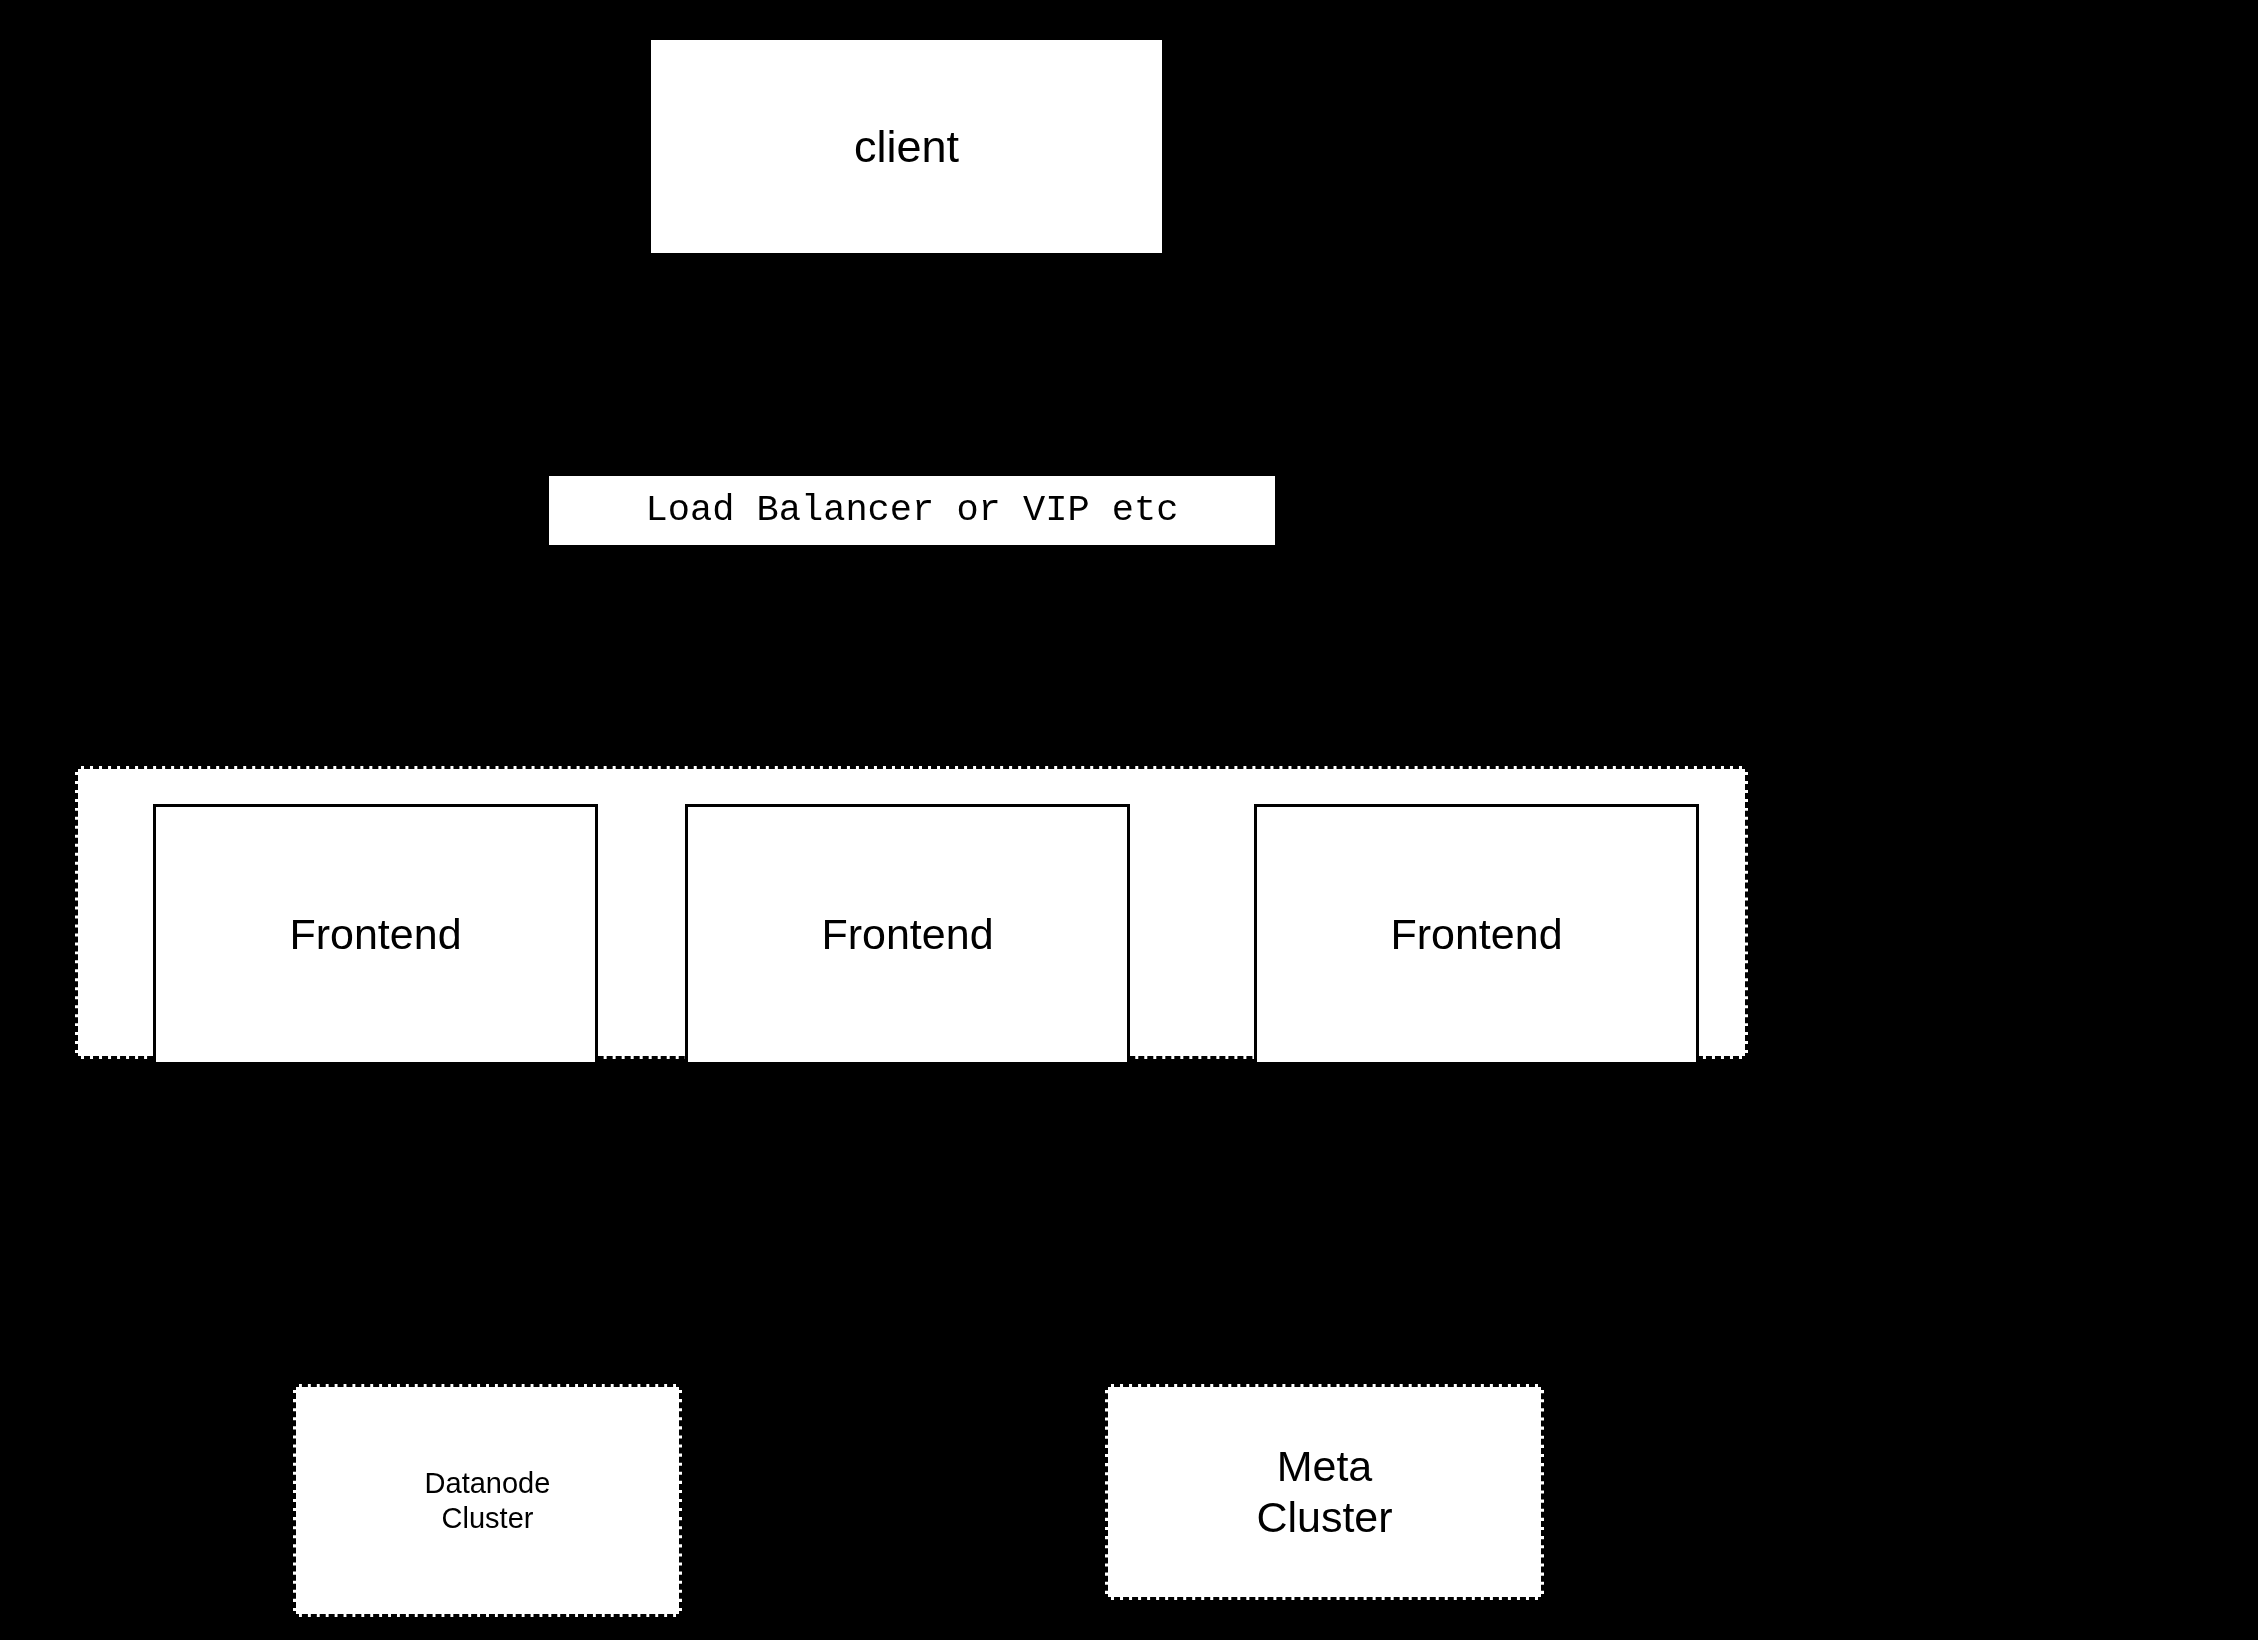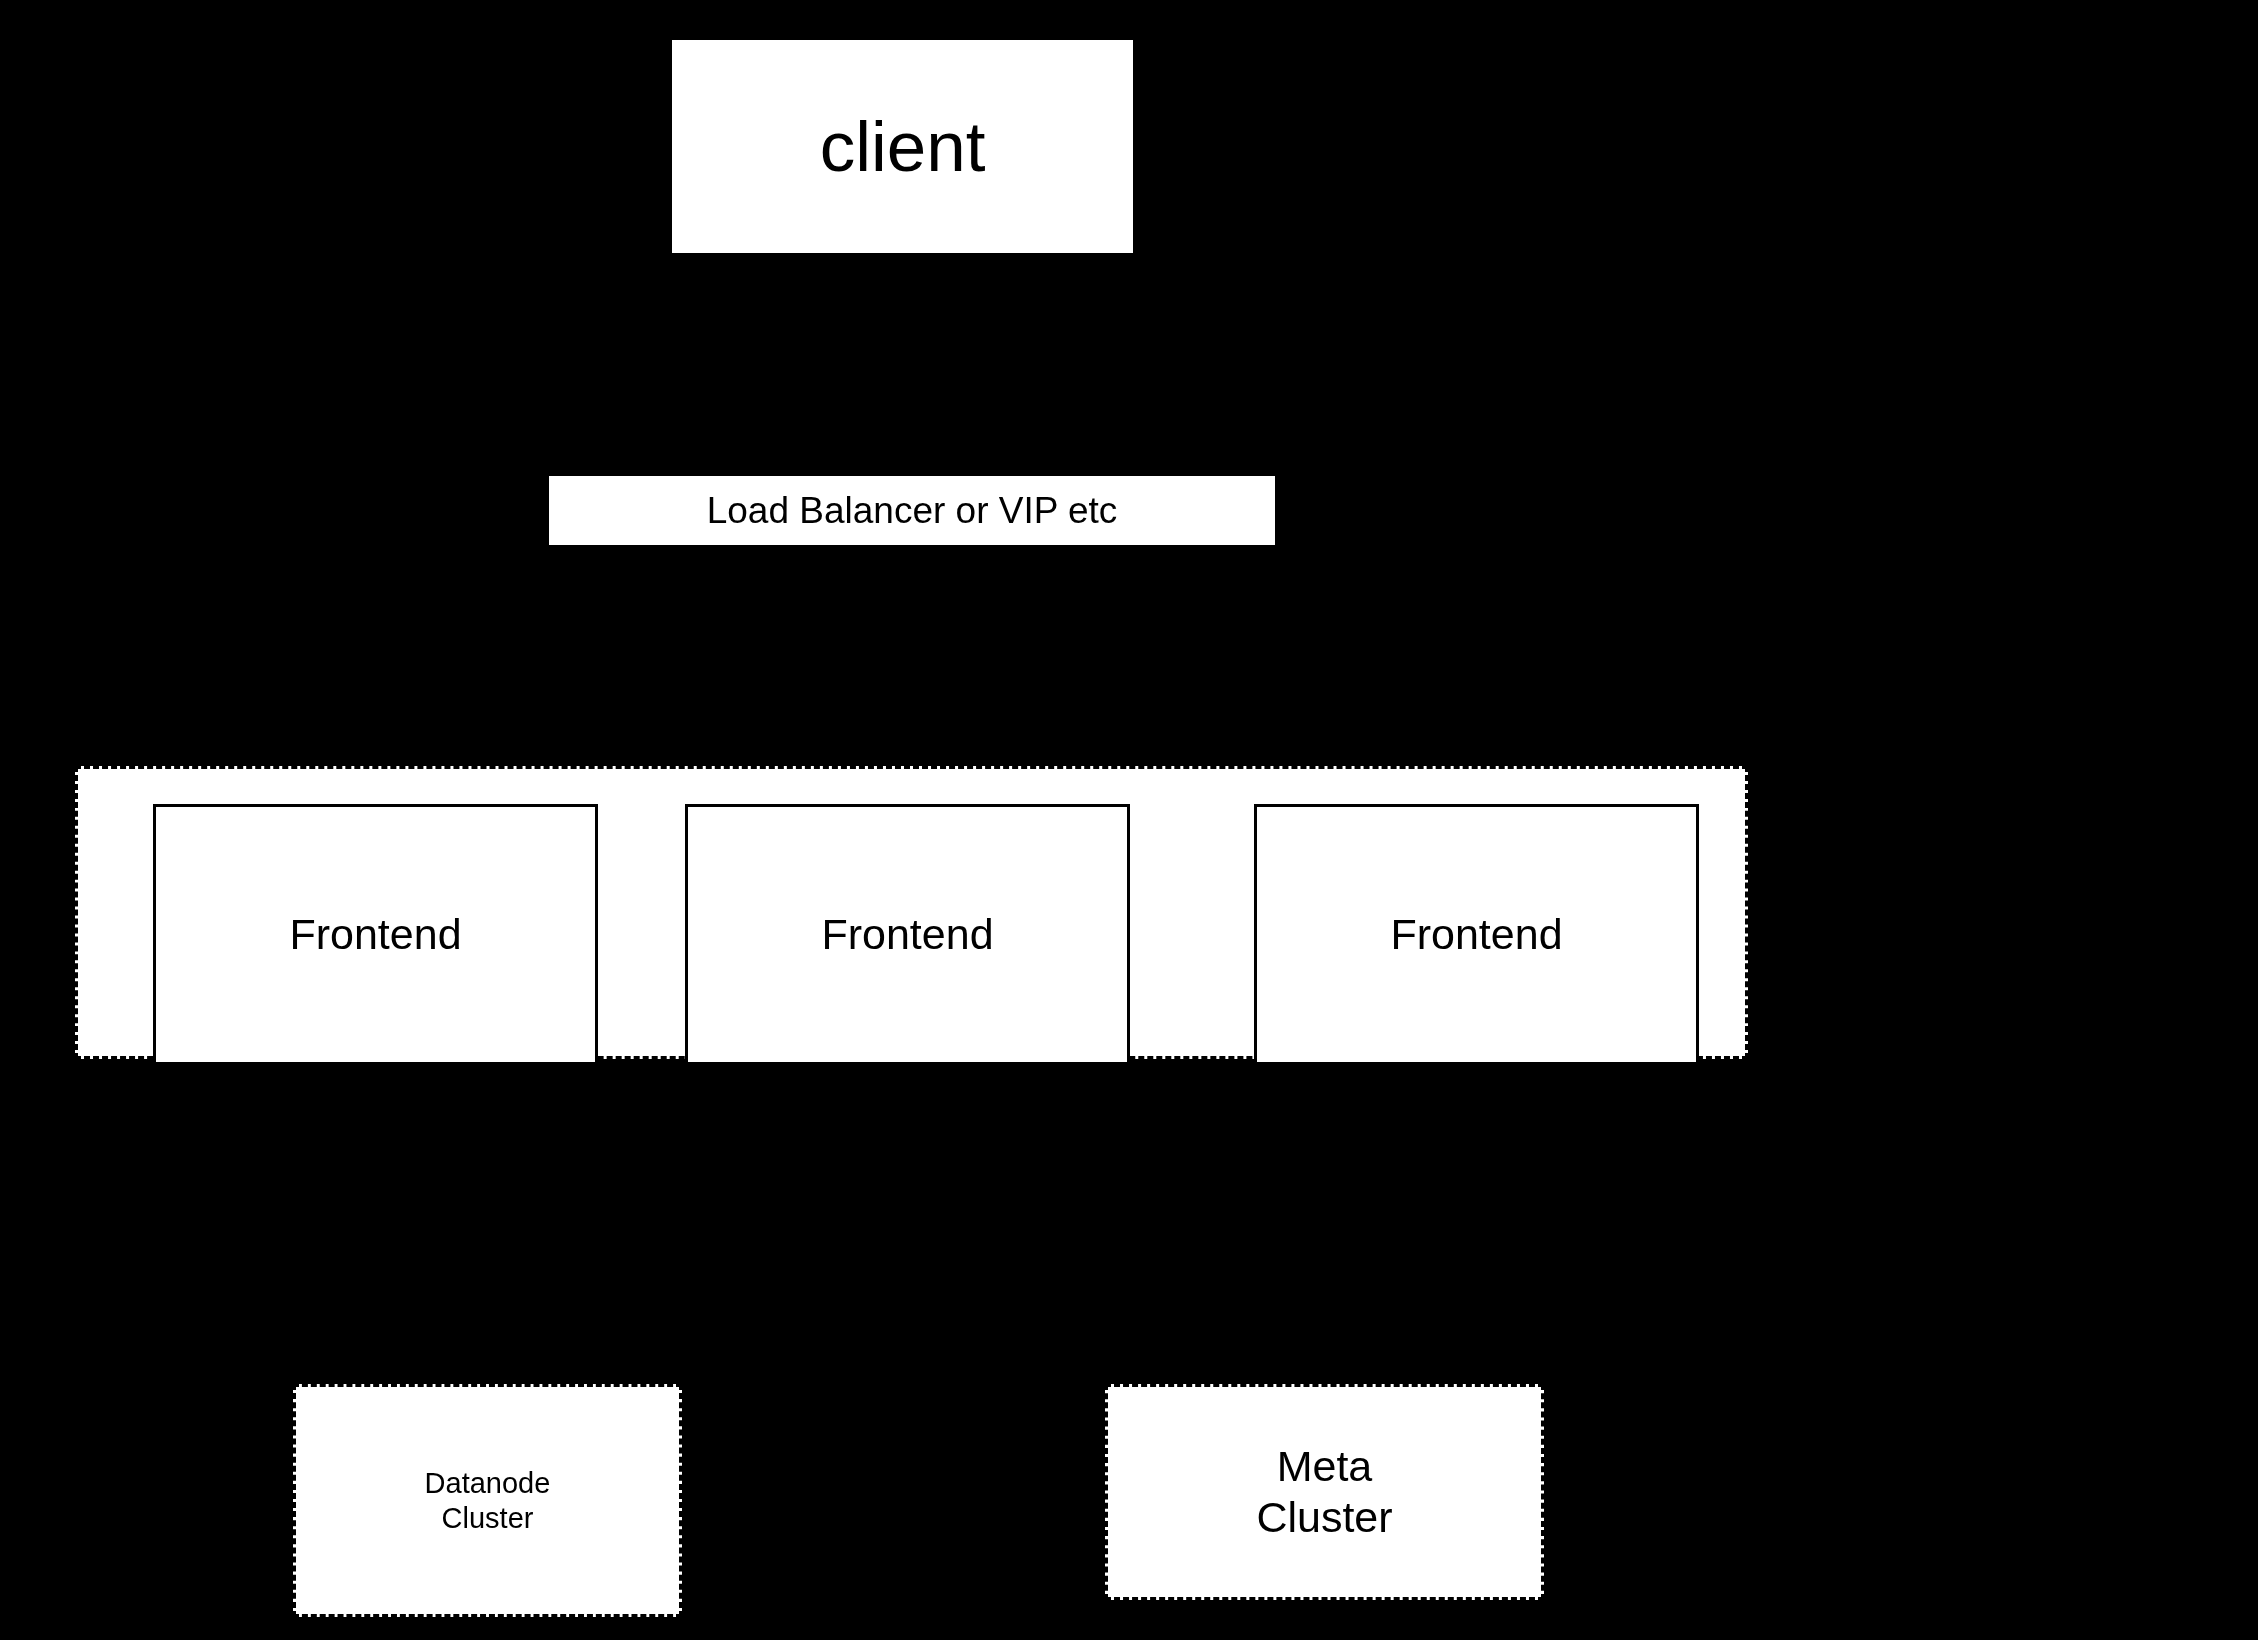"client" #client-node { font-size: 71px -> 45px; left: 672px -> 651px; width: 461px -> 511px }
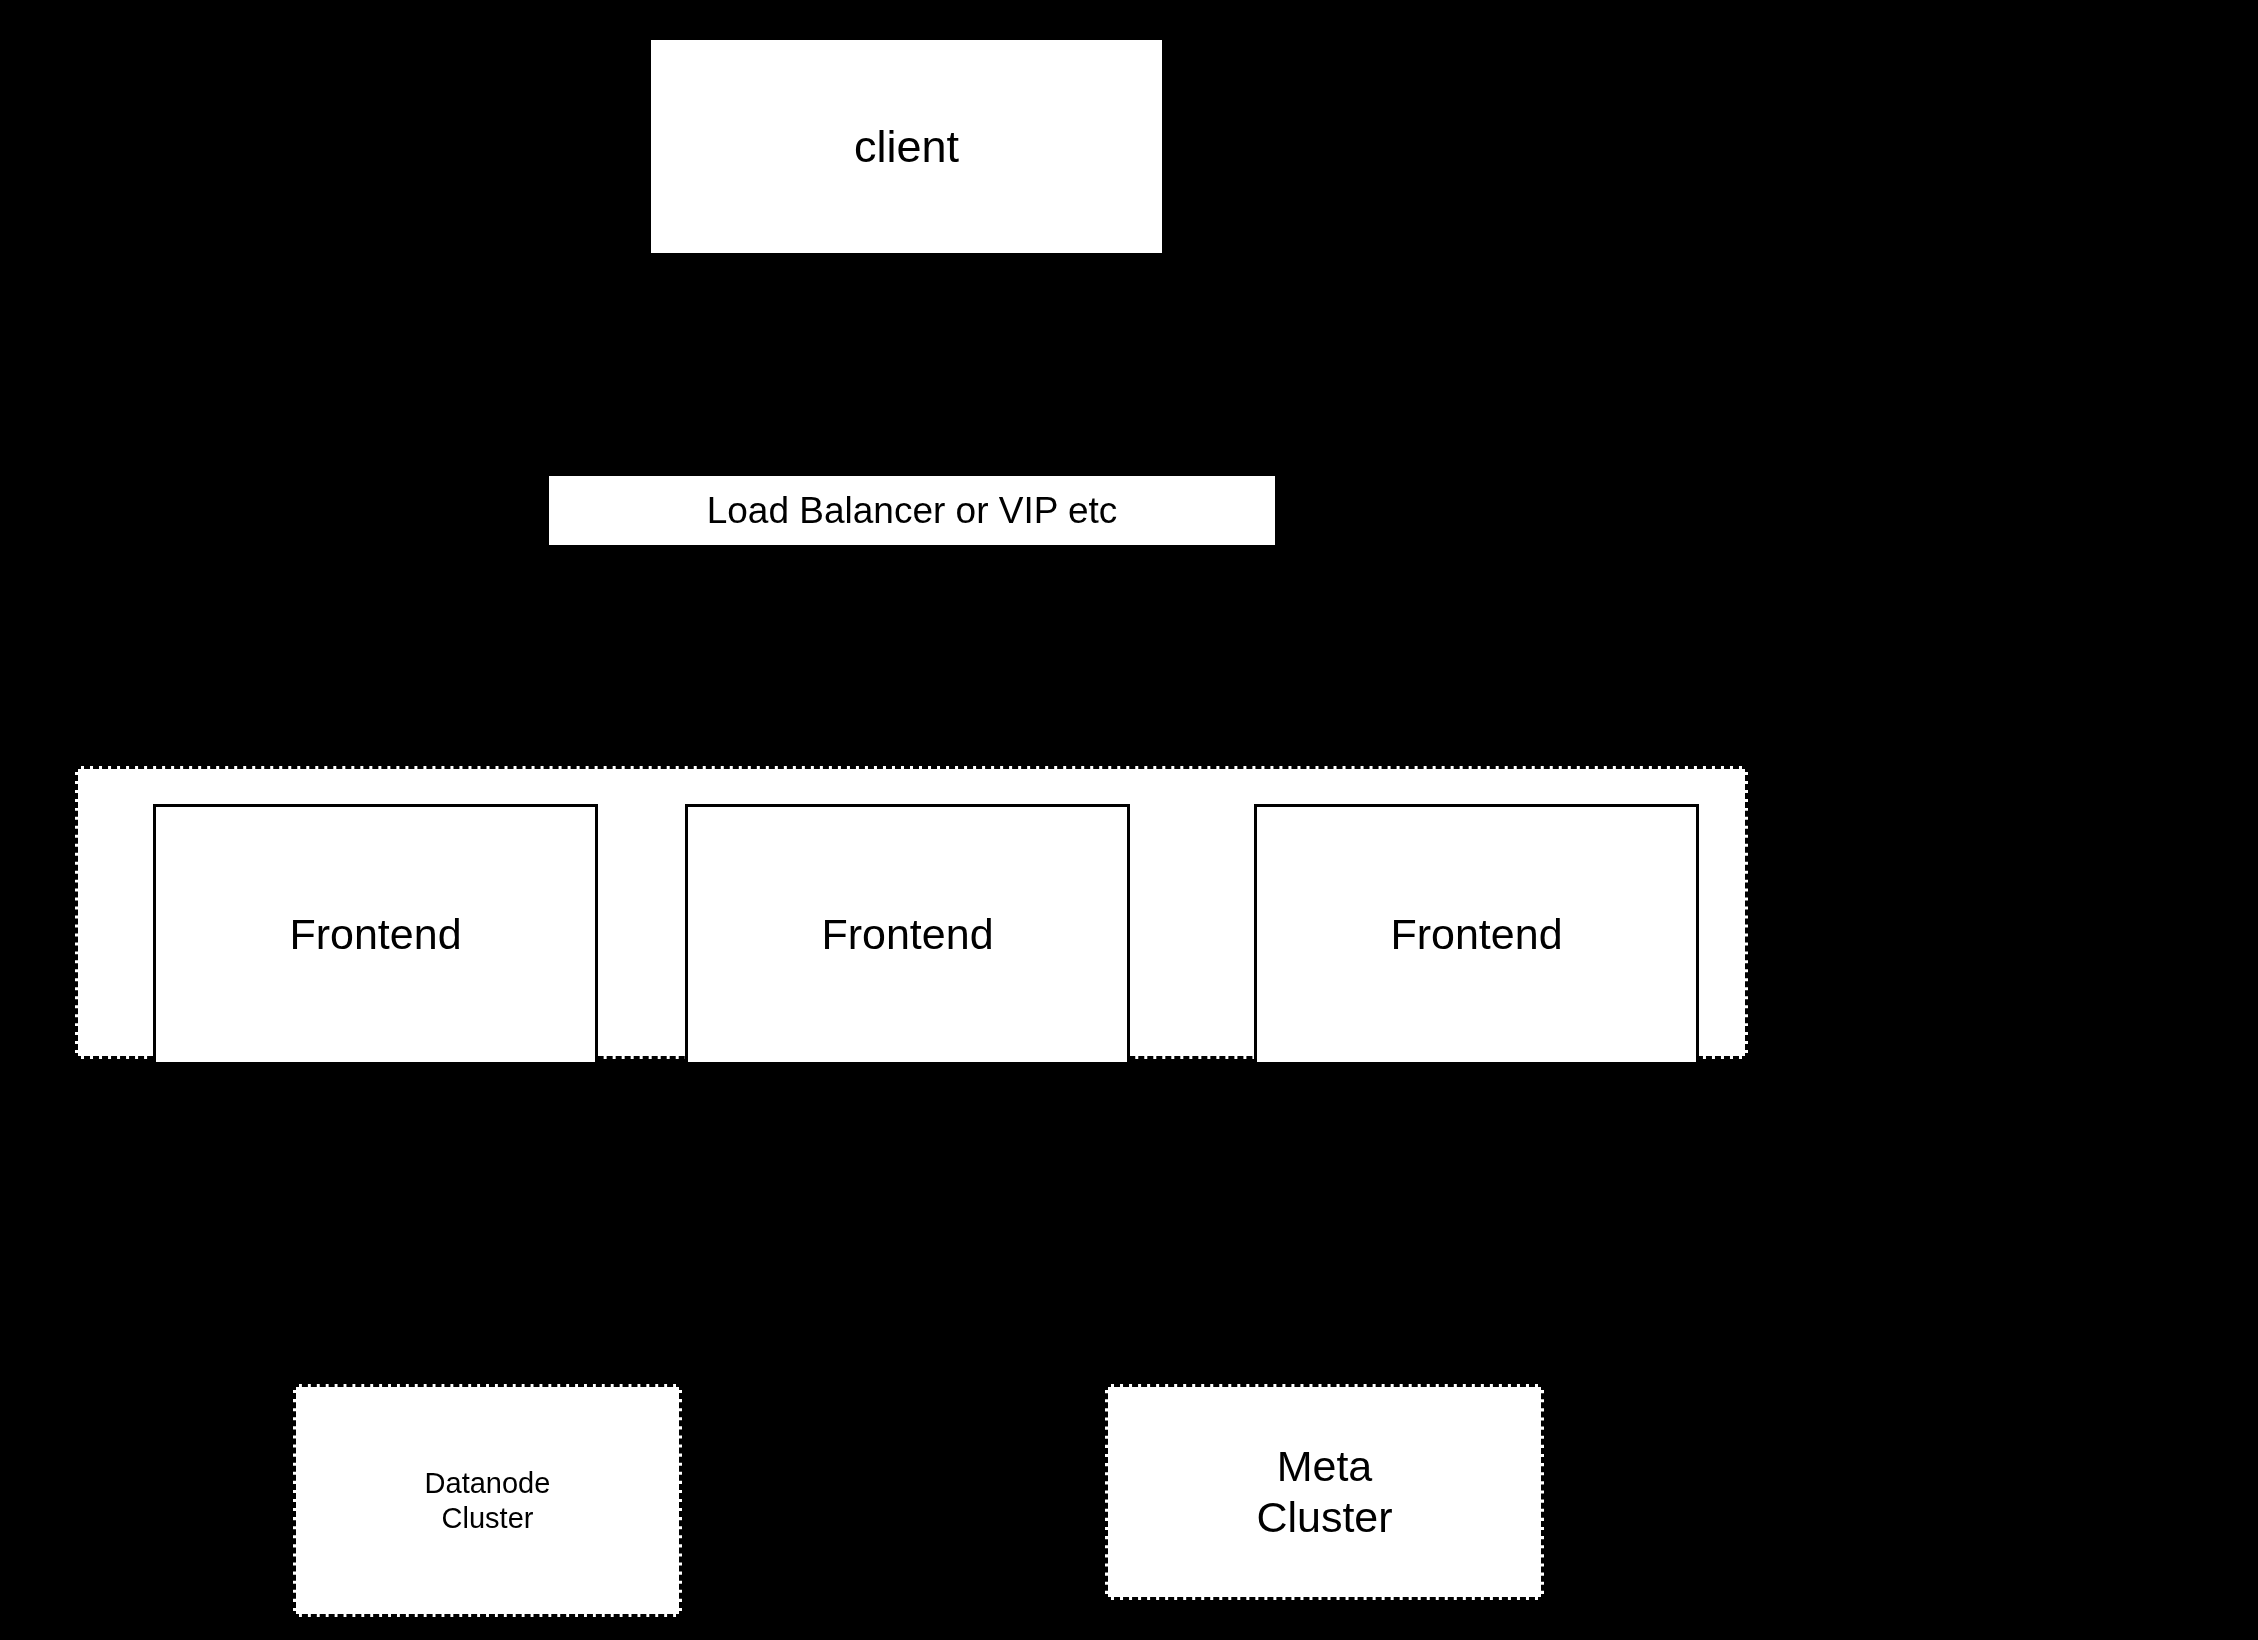"Load Balancer or VIP etc" #loadbalancer-node { font-family: none -> Liberation Mono, monospace }
